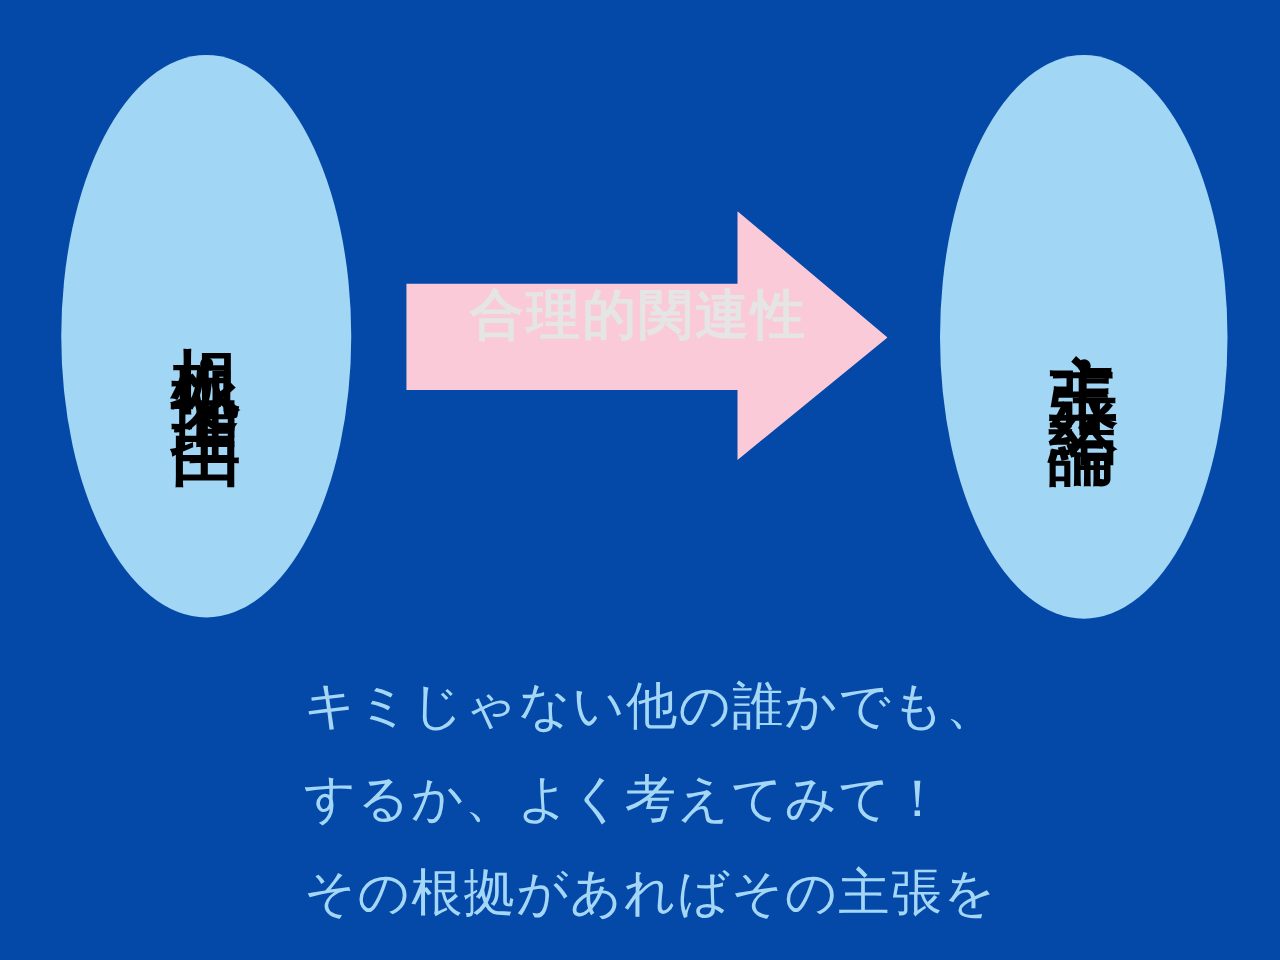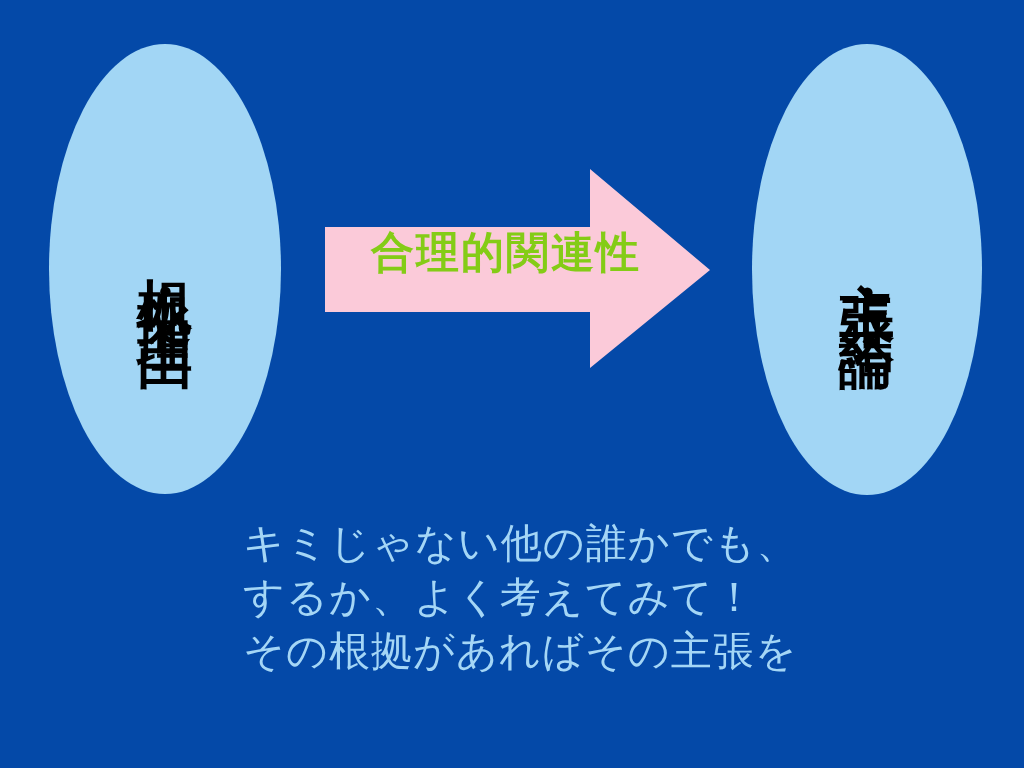"合理的関連性" #arrow-label { color: #84cc16 -> #e5e5e5; text-align: none -> center }
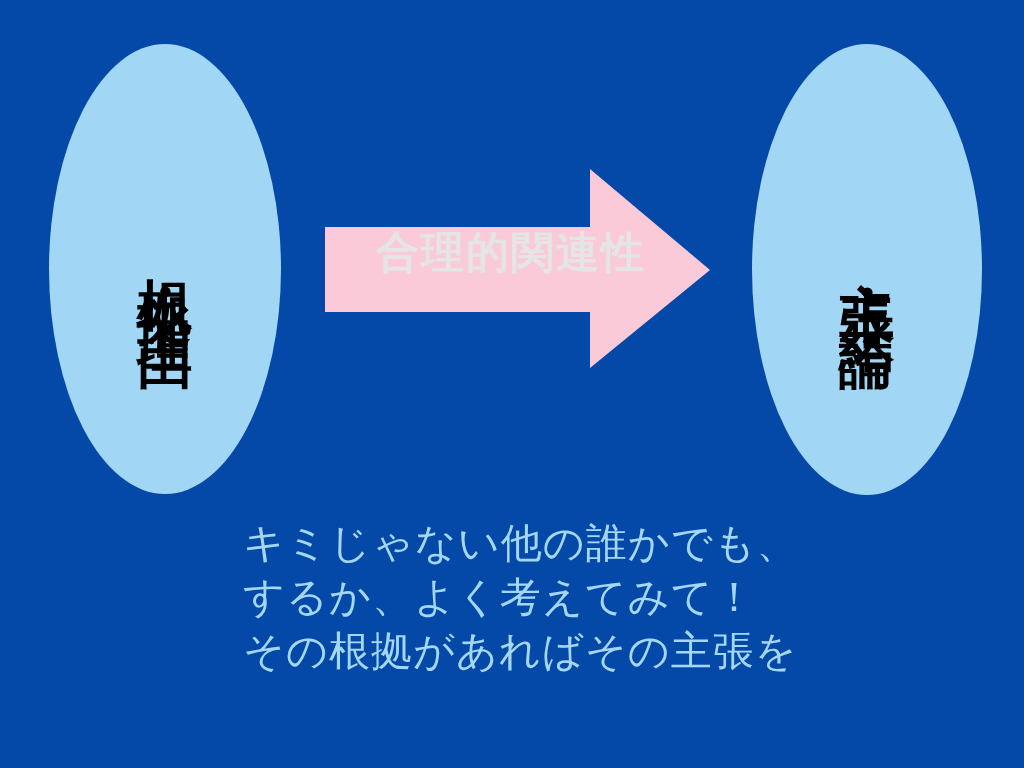"キミじゃない他の誰かでも、" #caption .cap-line { margin-top: none -> 21px }
